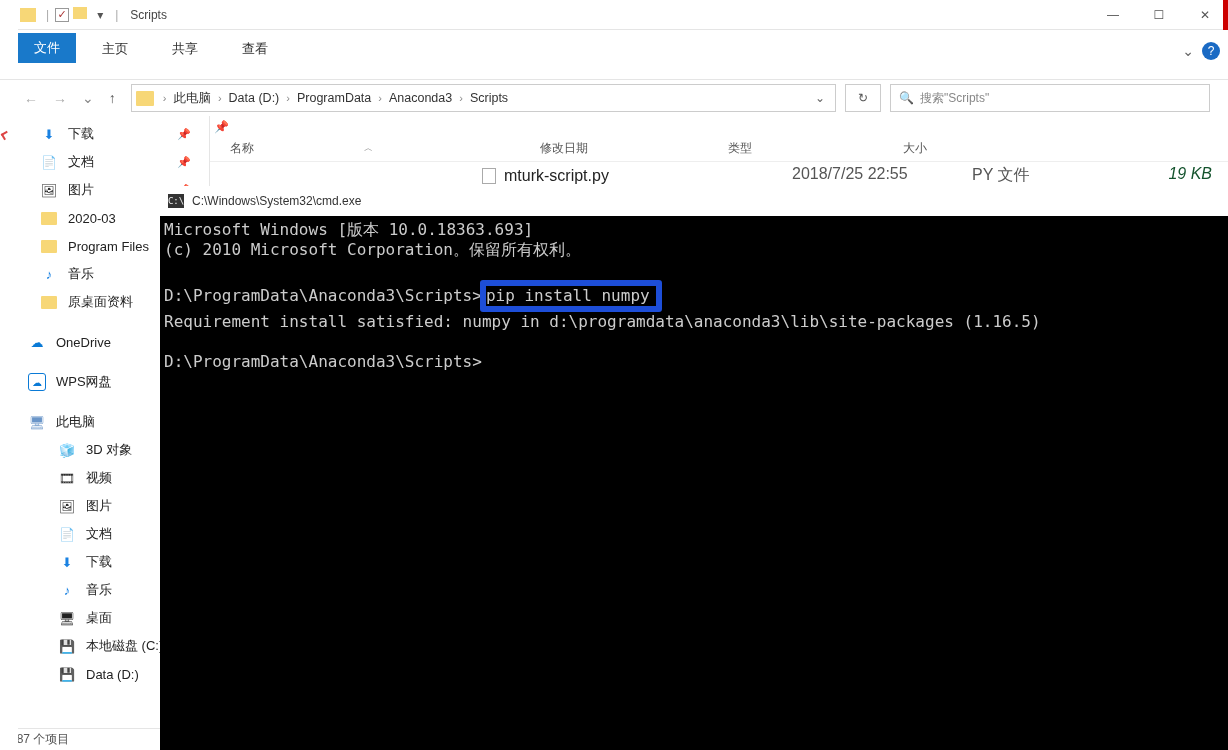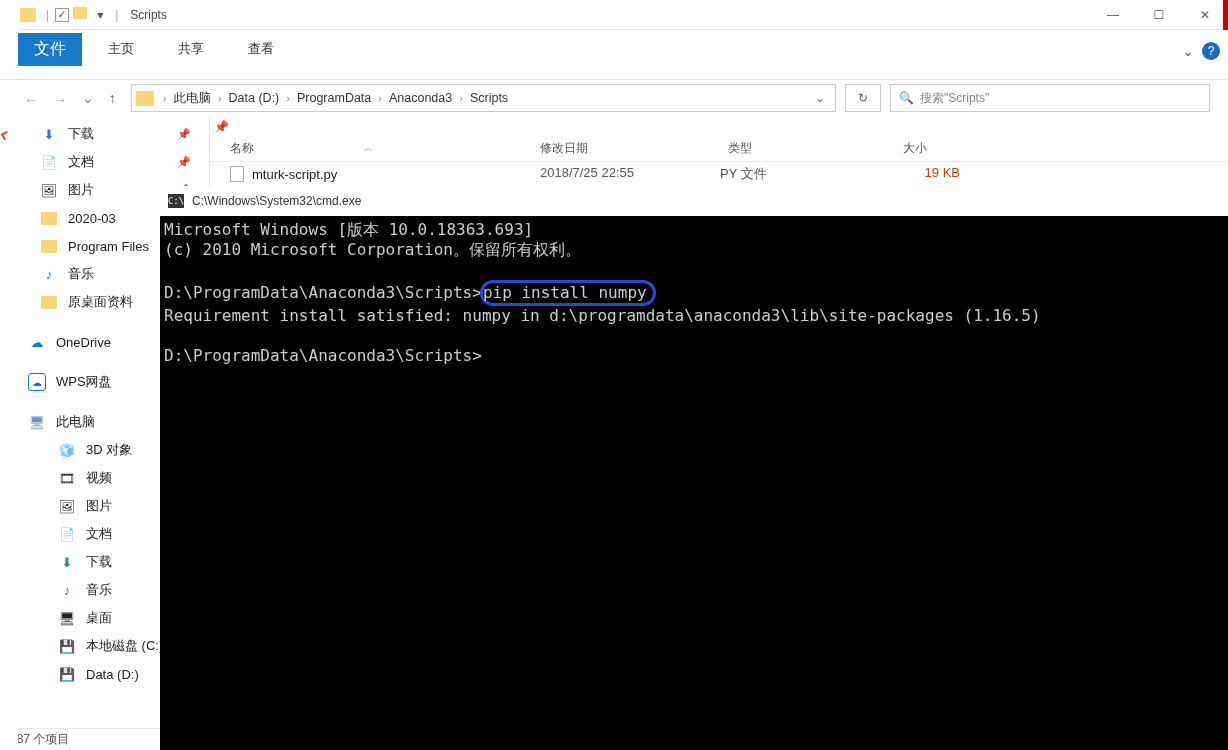"文件" .ribbon .file-tab { font-size: 16px -> 13px }
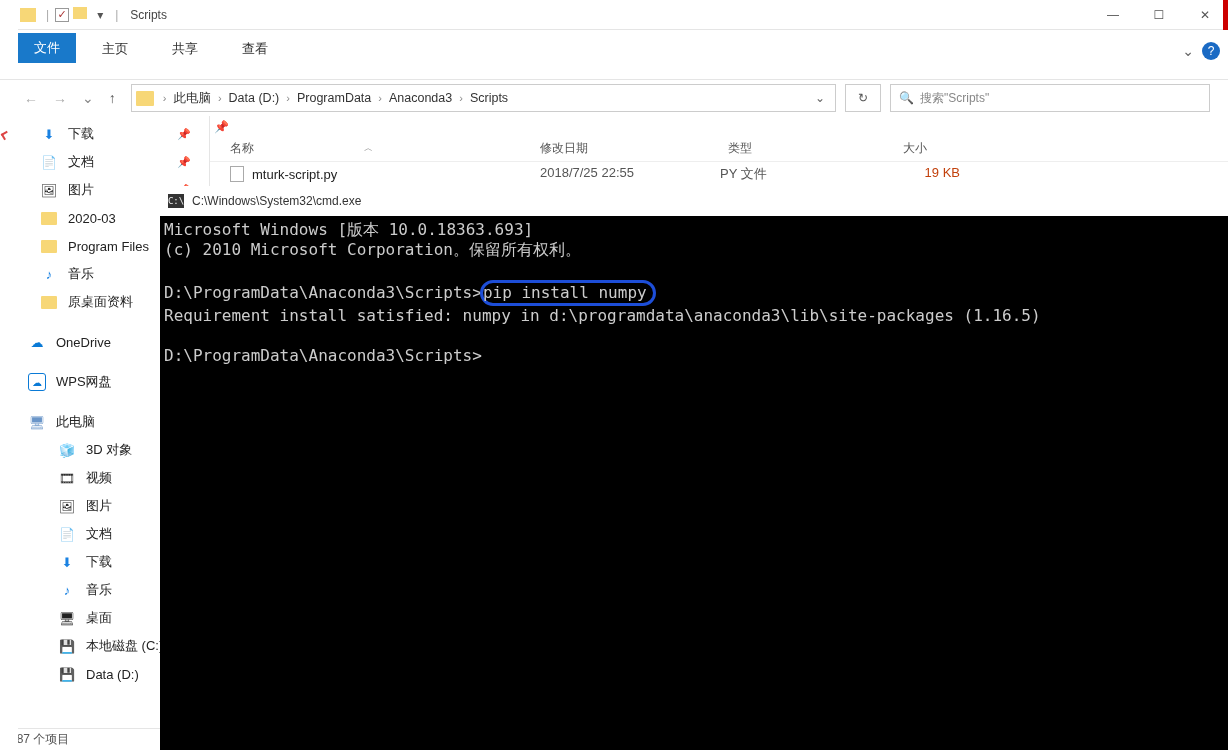"mturk-script.py" .row { font-size: 13px -> 16px; justify-content: none -> flex-end; padding: 3px 8px 3px 20px -> 3px 16px 3px 20px }
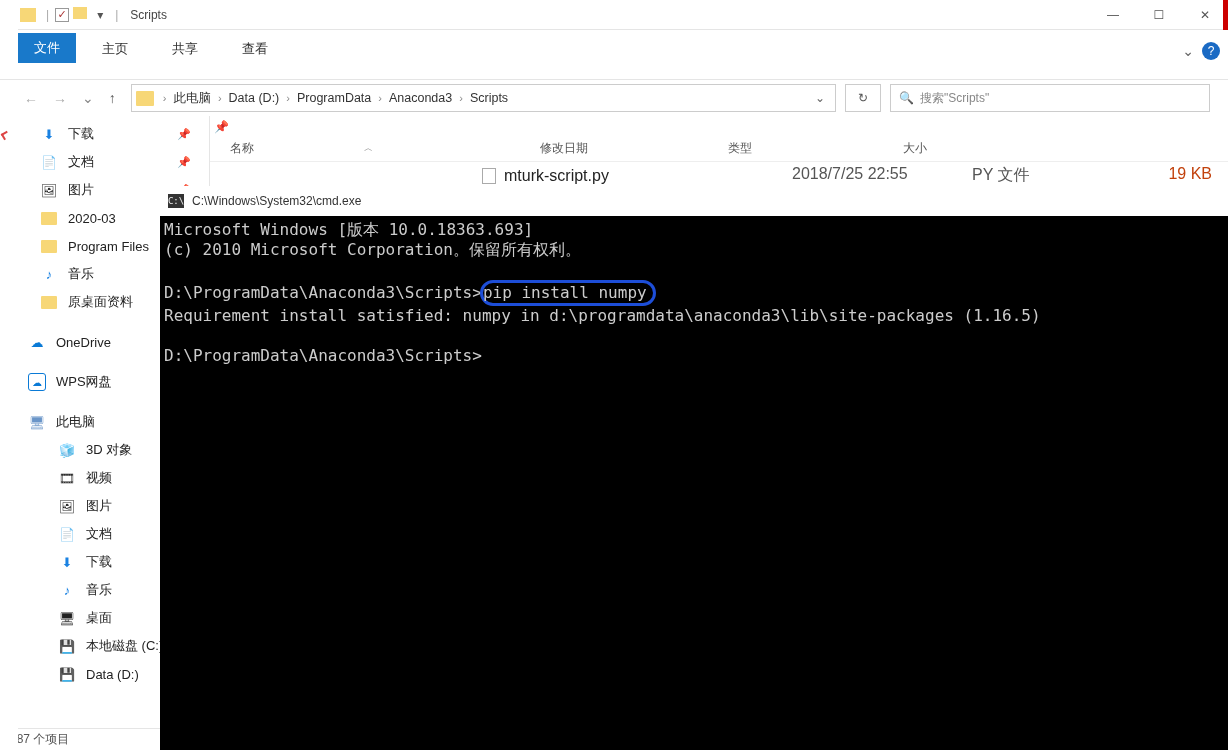"19 KB" .row .col-size { color: #c2410c -> #14532d; font-style: none -> italic }
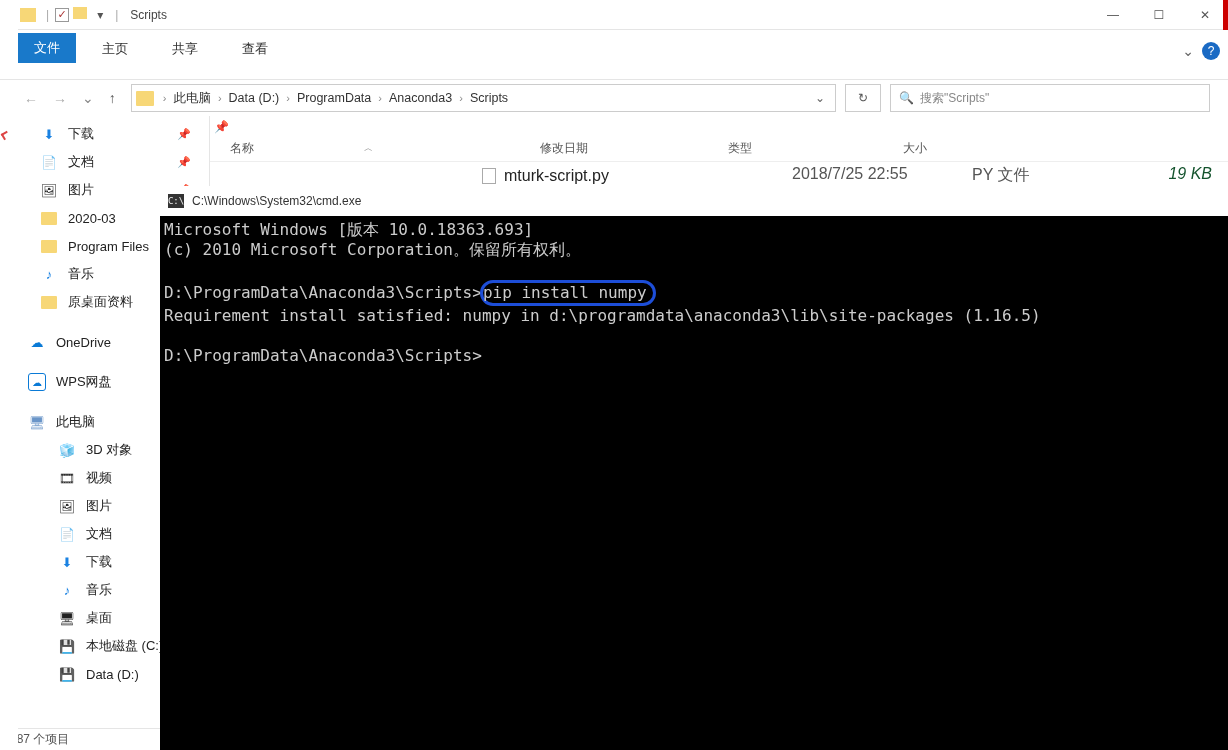"pip install numpy" .cmd-body .highlight-box { border: 3px solid #1d4ed8 -> 6px solid #1d4ed8; border-radius: 13px -> 3px }
